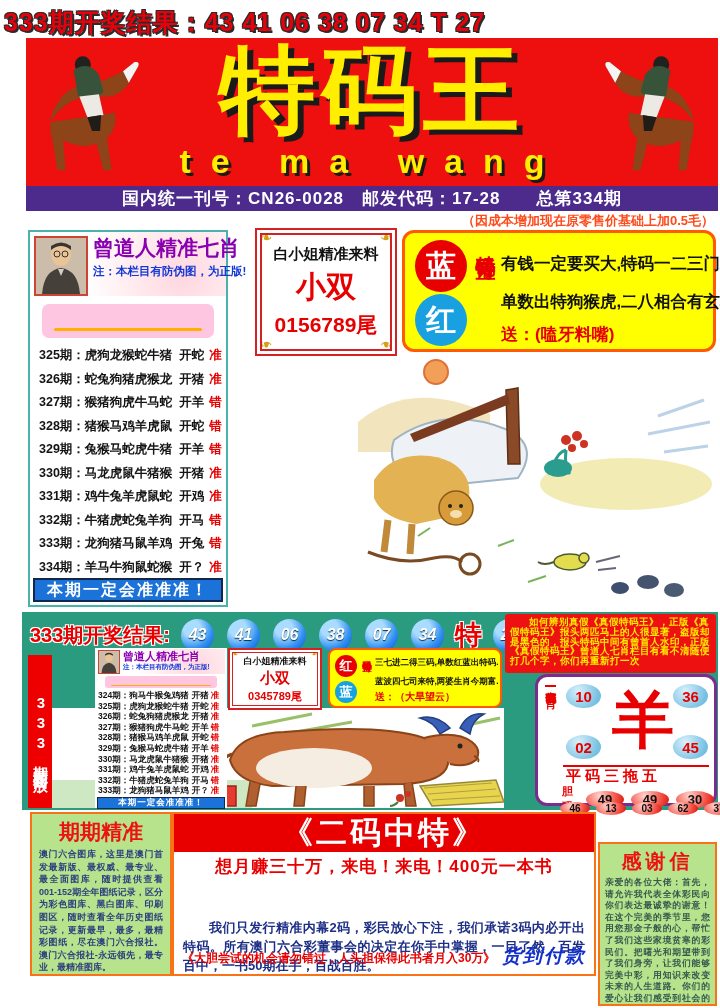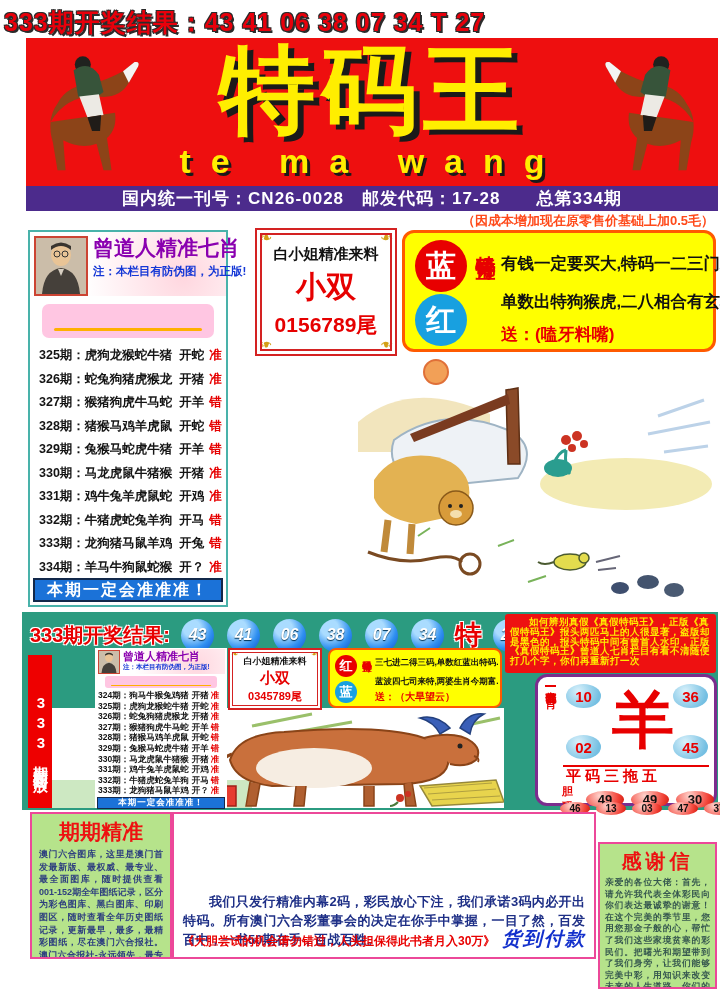"47" span.redoval { text: 47 -> 62 }
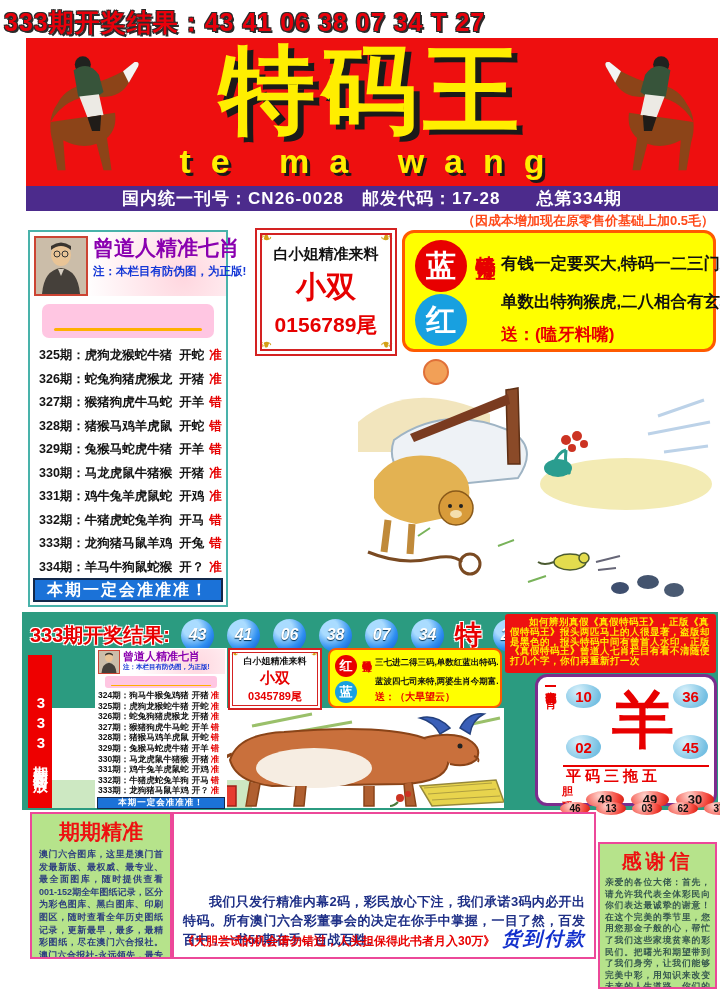"期期精准" .bpanel { border: 2px solid #ec4899 -> 2px solid #f97316; height: 147px -> 164px }
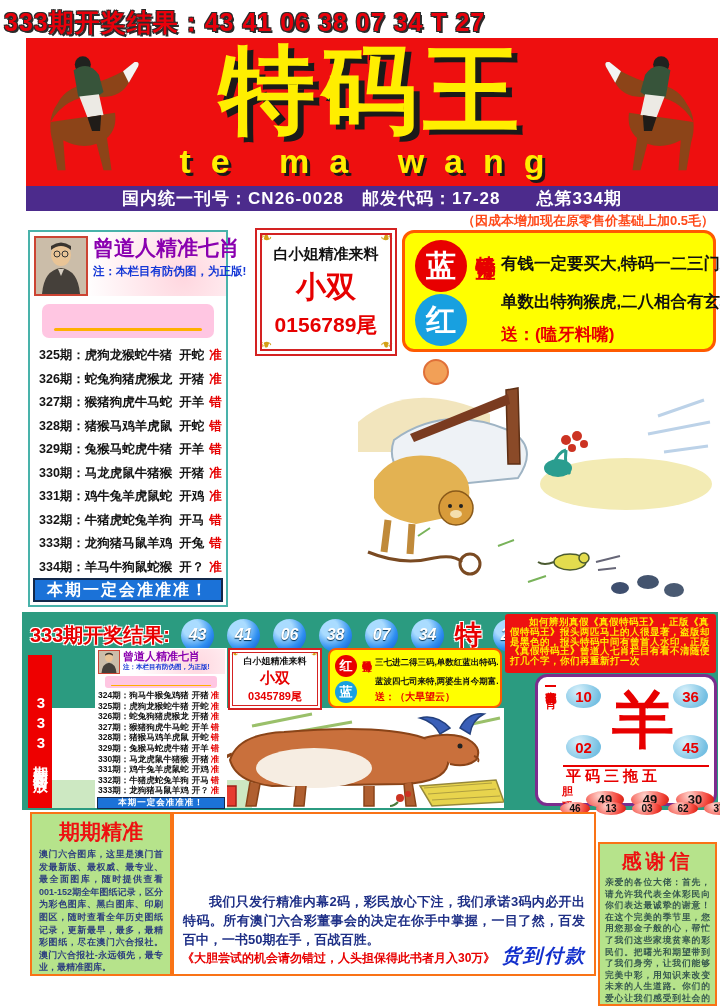"《二码中特》" div.bm-red { html: none -> <div>《二码中特》</div> }
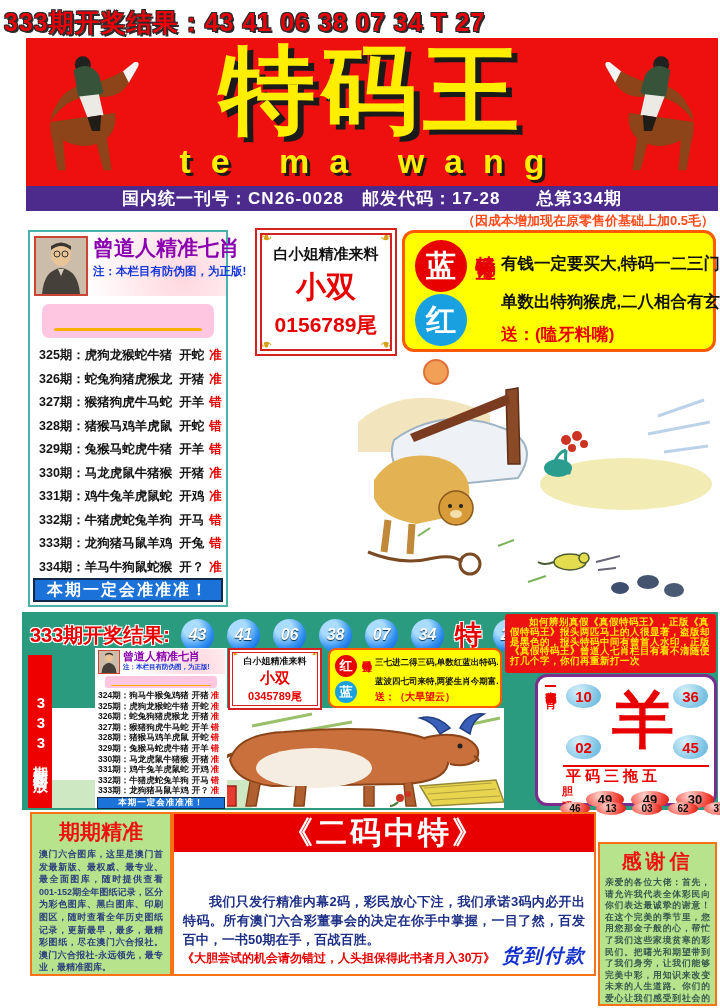"想月赚三十万，来电！来电！400元一本书" div.bm-slogan { html: none -> <div>想月赚三十万，来电！来电！400元一本书</div> }
